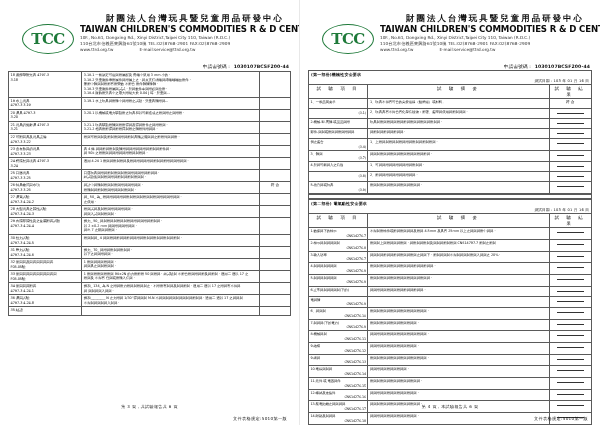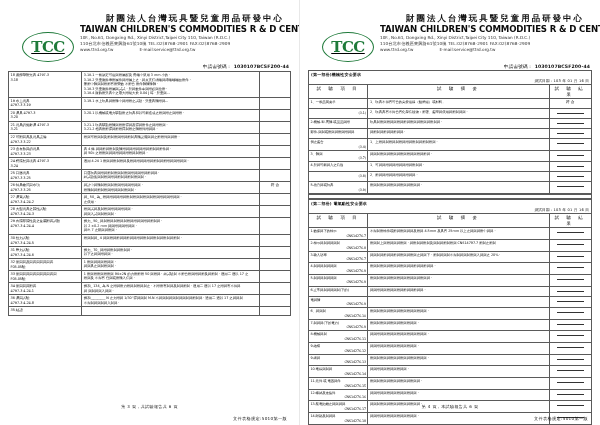"TCC" .logo { margin-top: 20px -> 12px; text-decoration: underline -> none }
